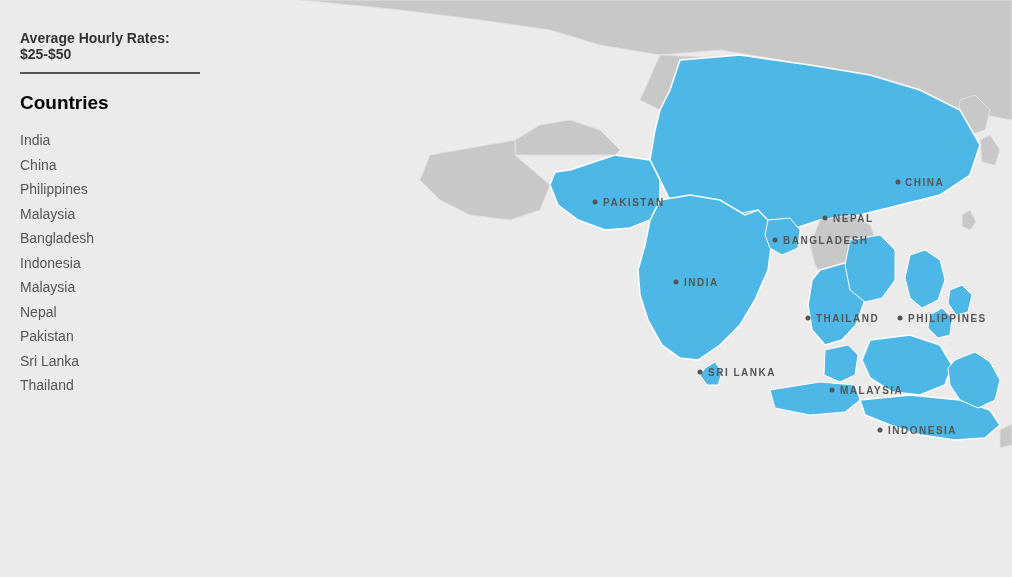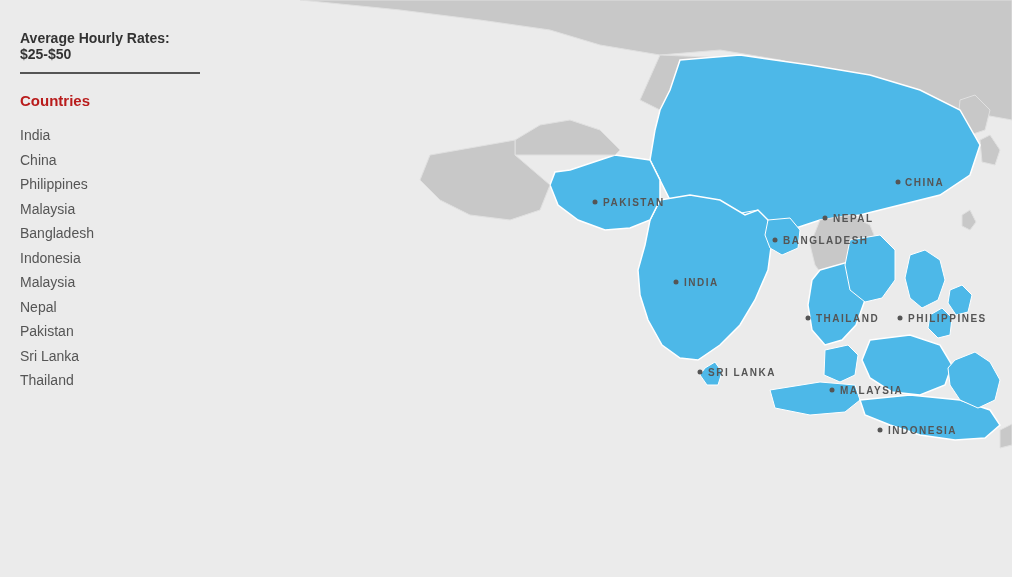"Countries" .countries-heading { color: #b91c1c -> #000000; font-size: 15px -> 19px }
